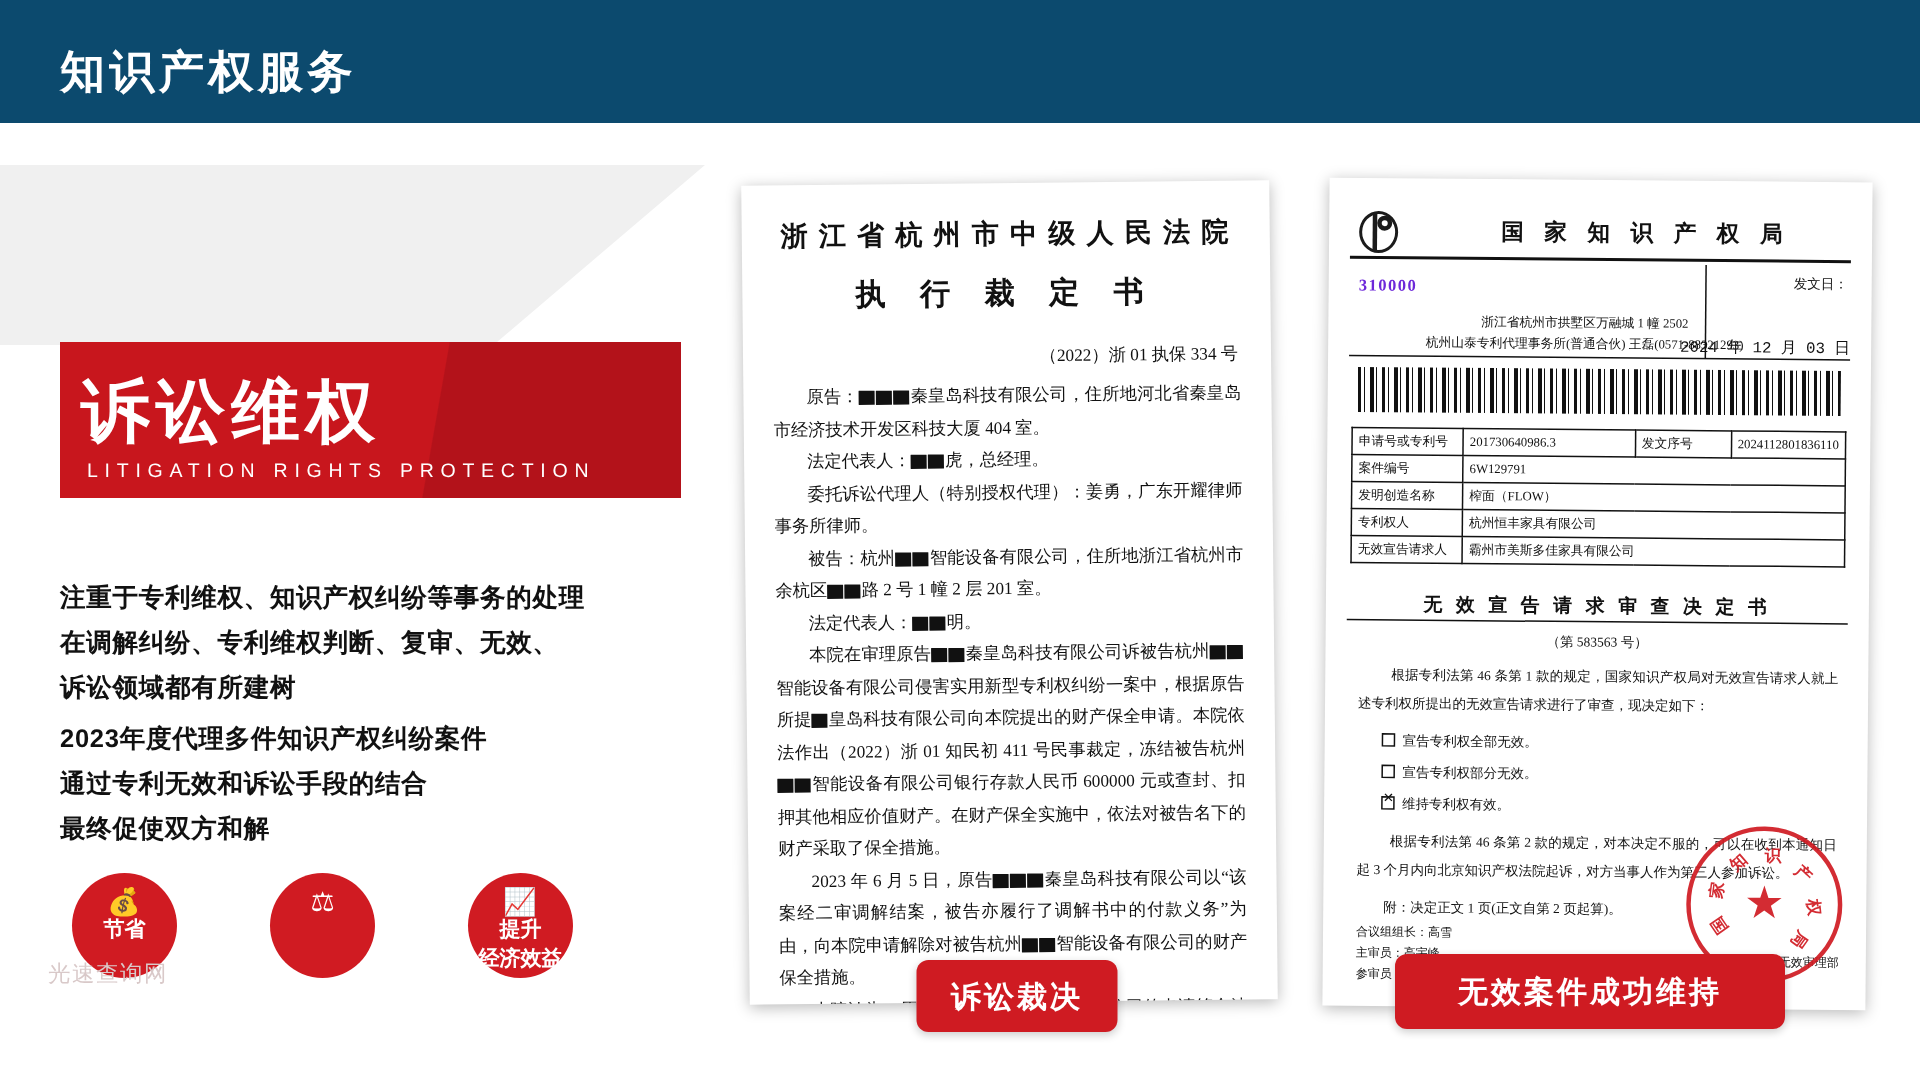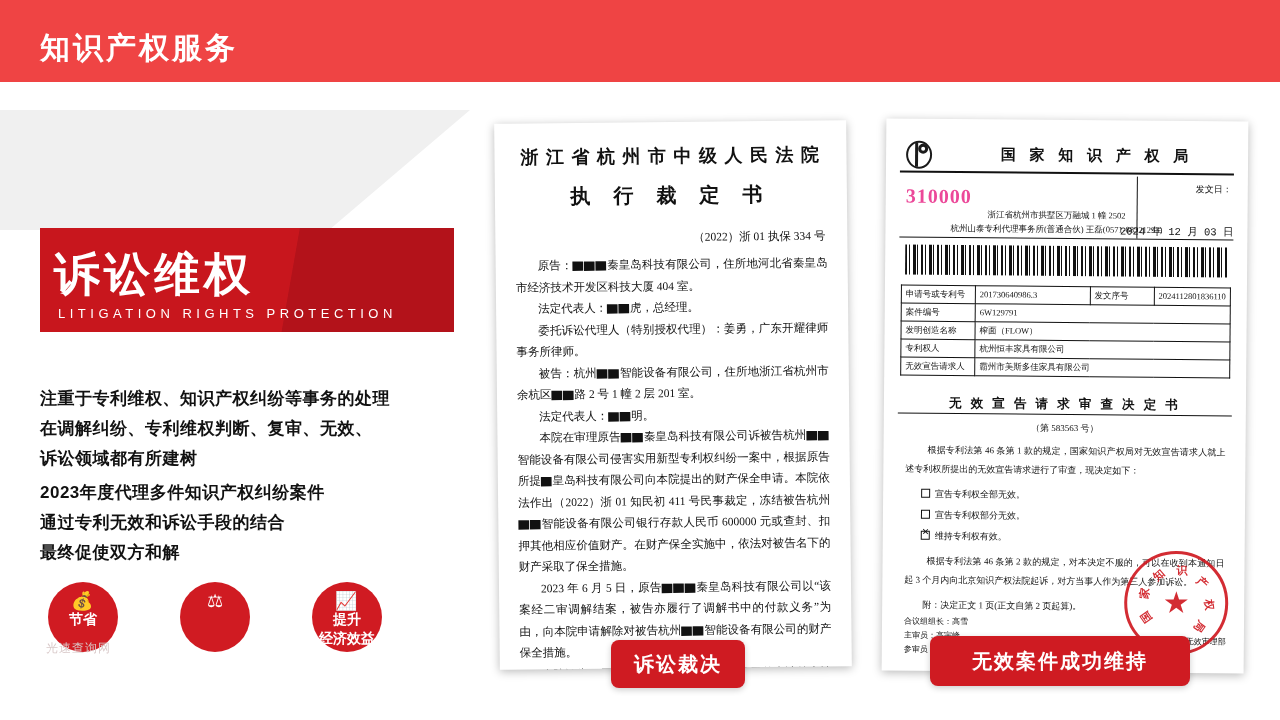"知识产权服务" .header { background: #ef4444 -> #0c4a6e }
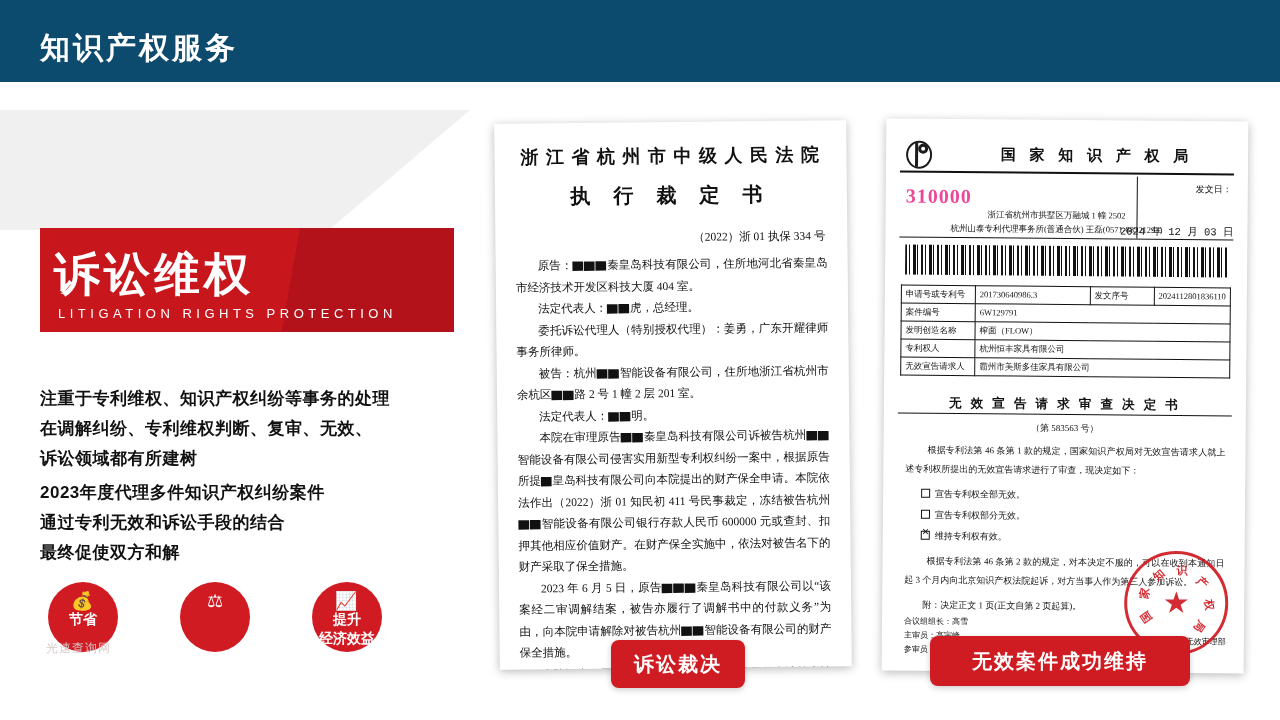"310000" .d2-zip { color: #ec4899 -> #6d28d9; font-size: 20px -> 11px }
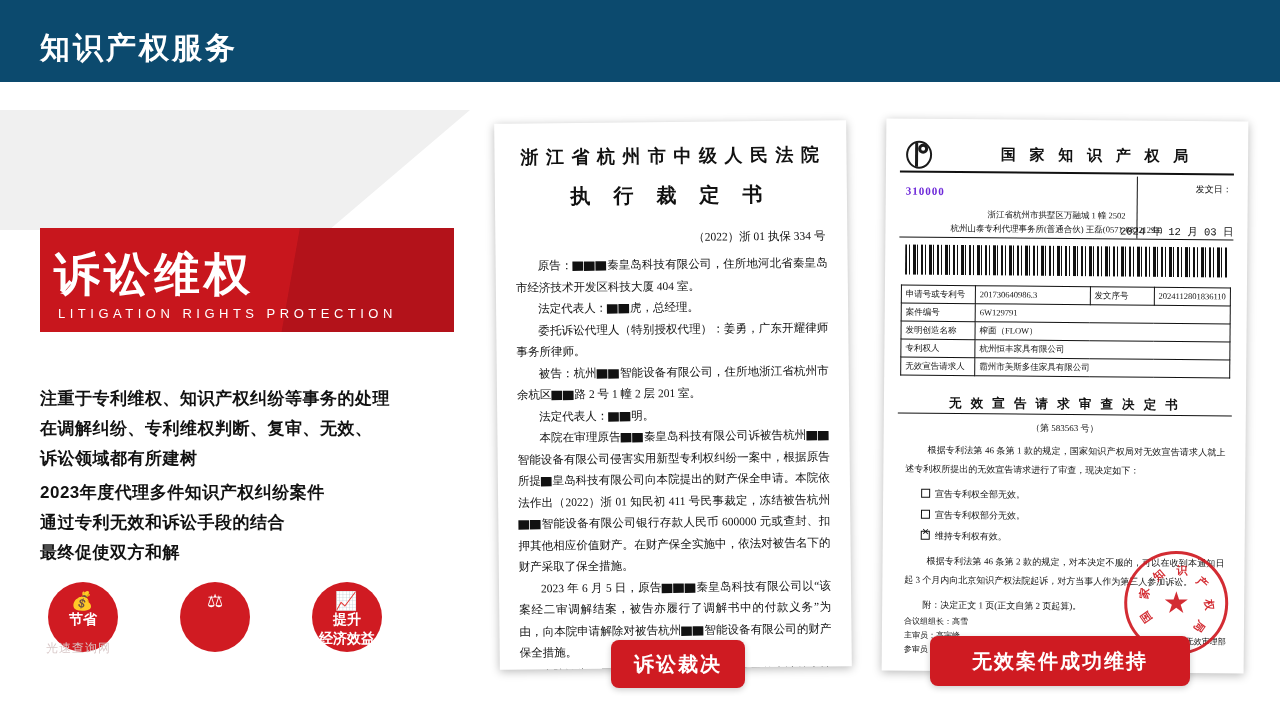"光速查询网" .ghost-text { font-size: 12px -> 15px; left: 46px -> 32px }
